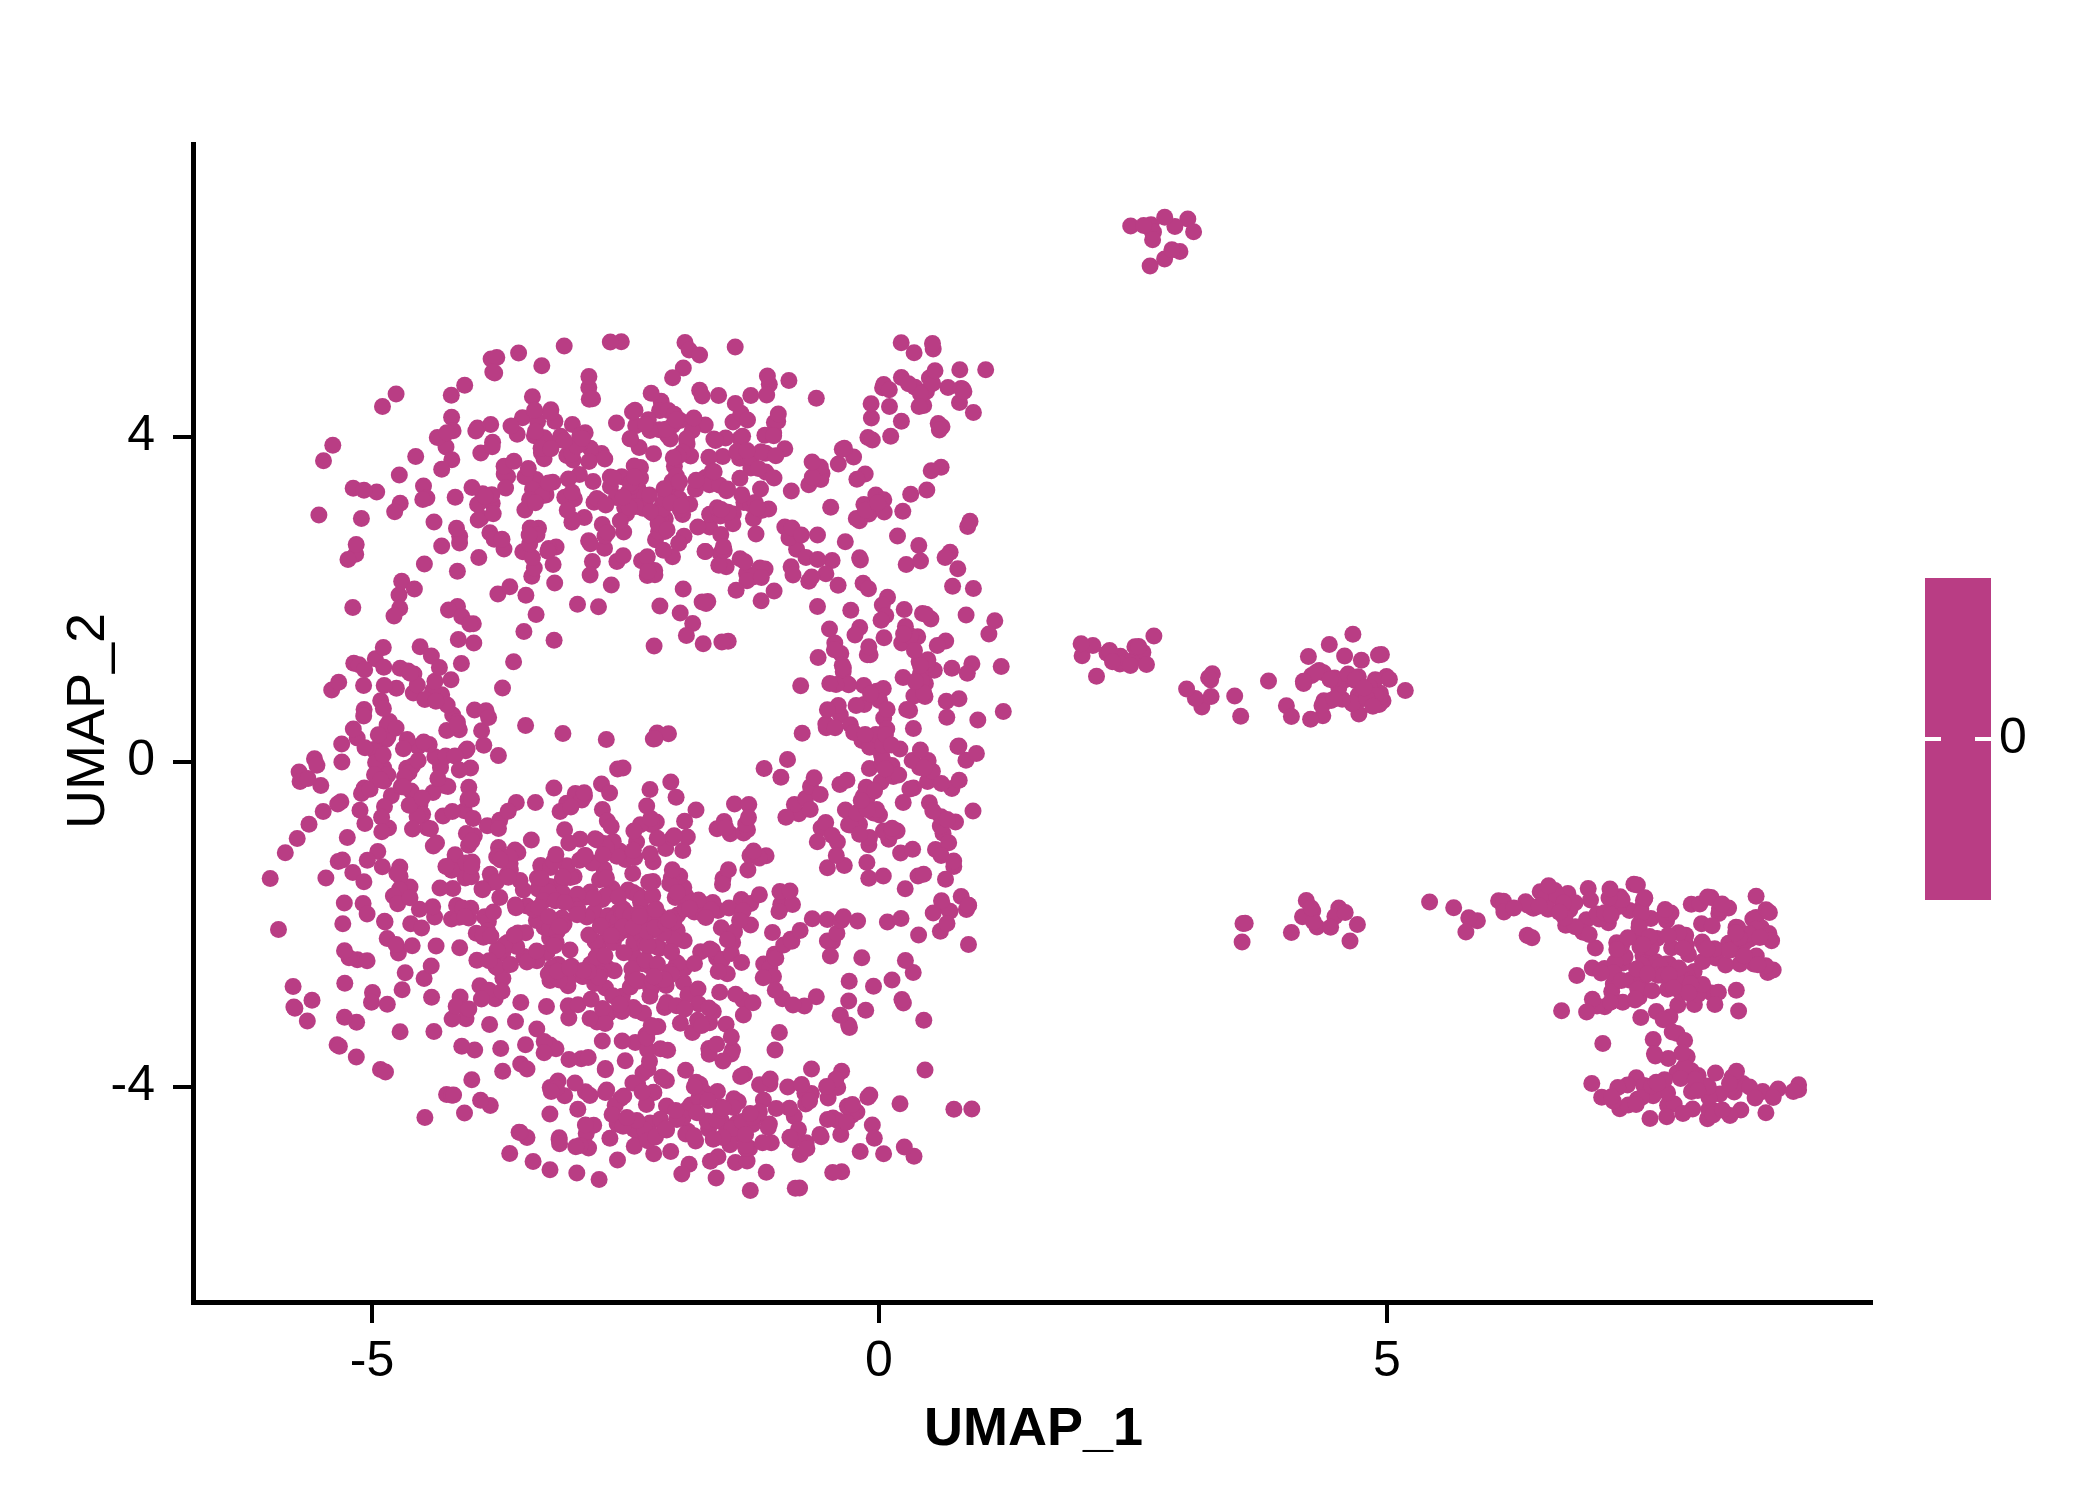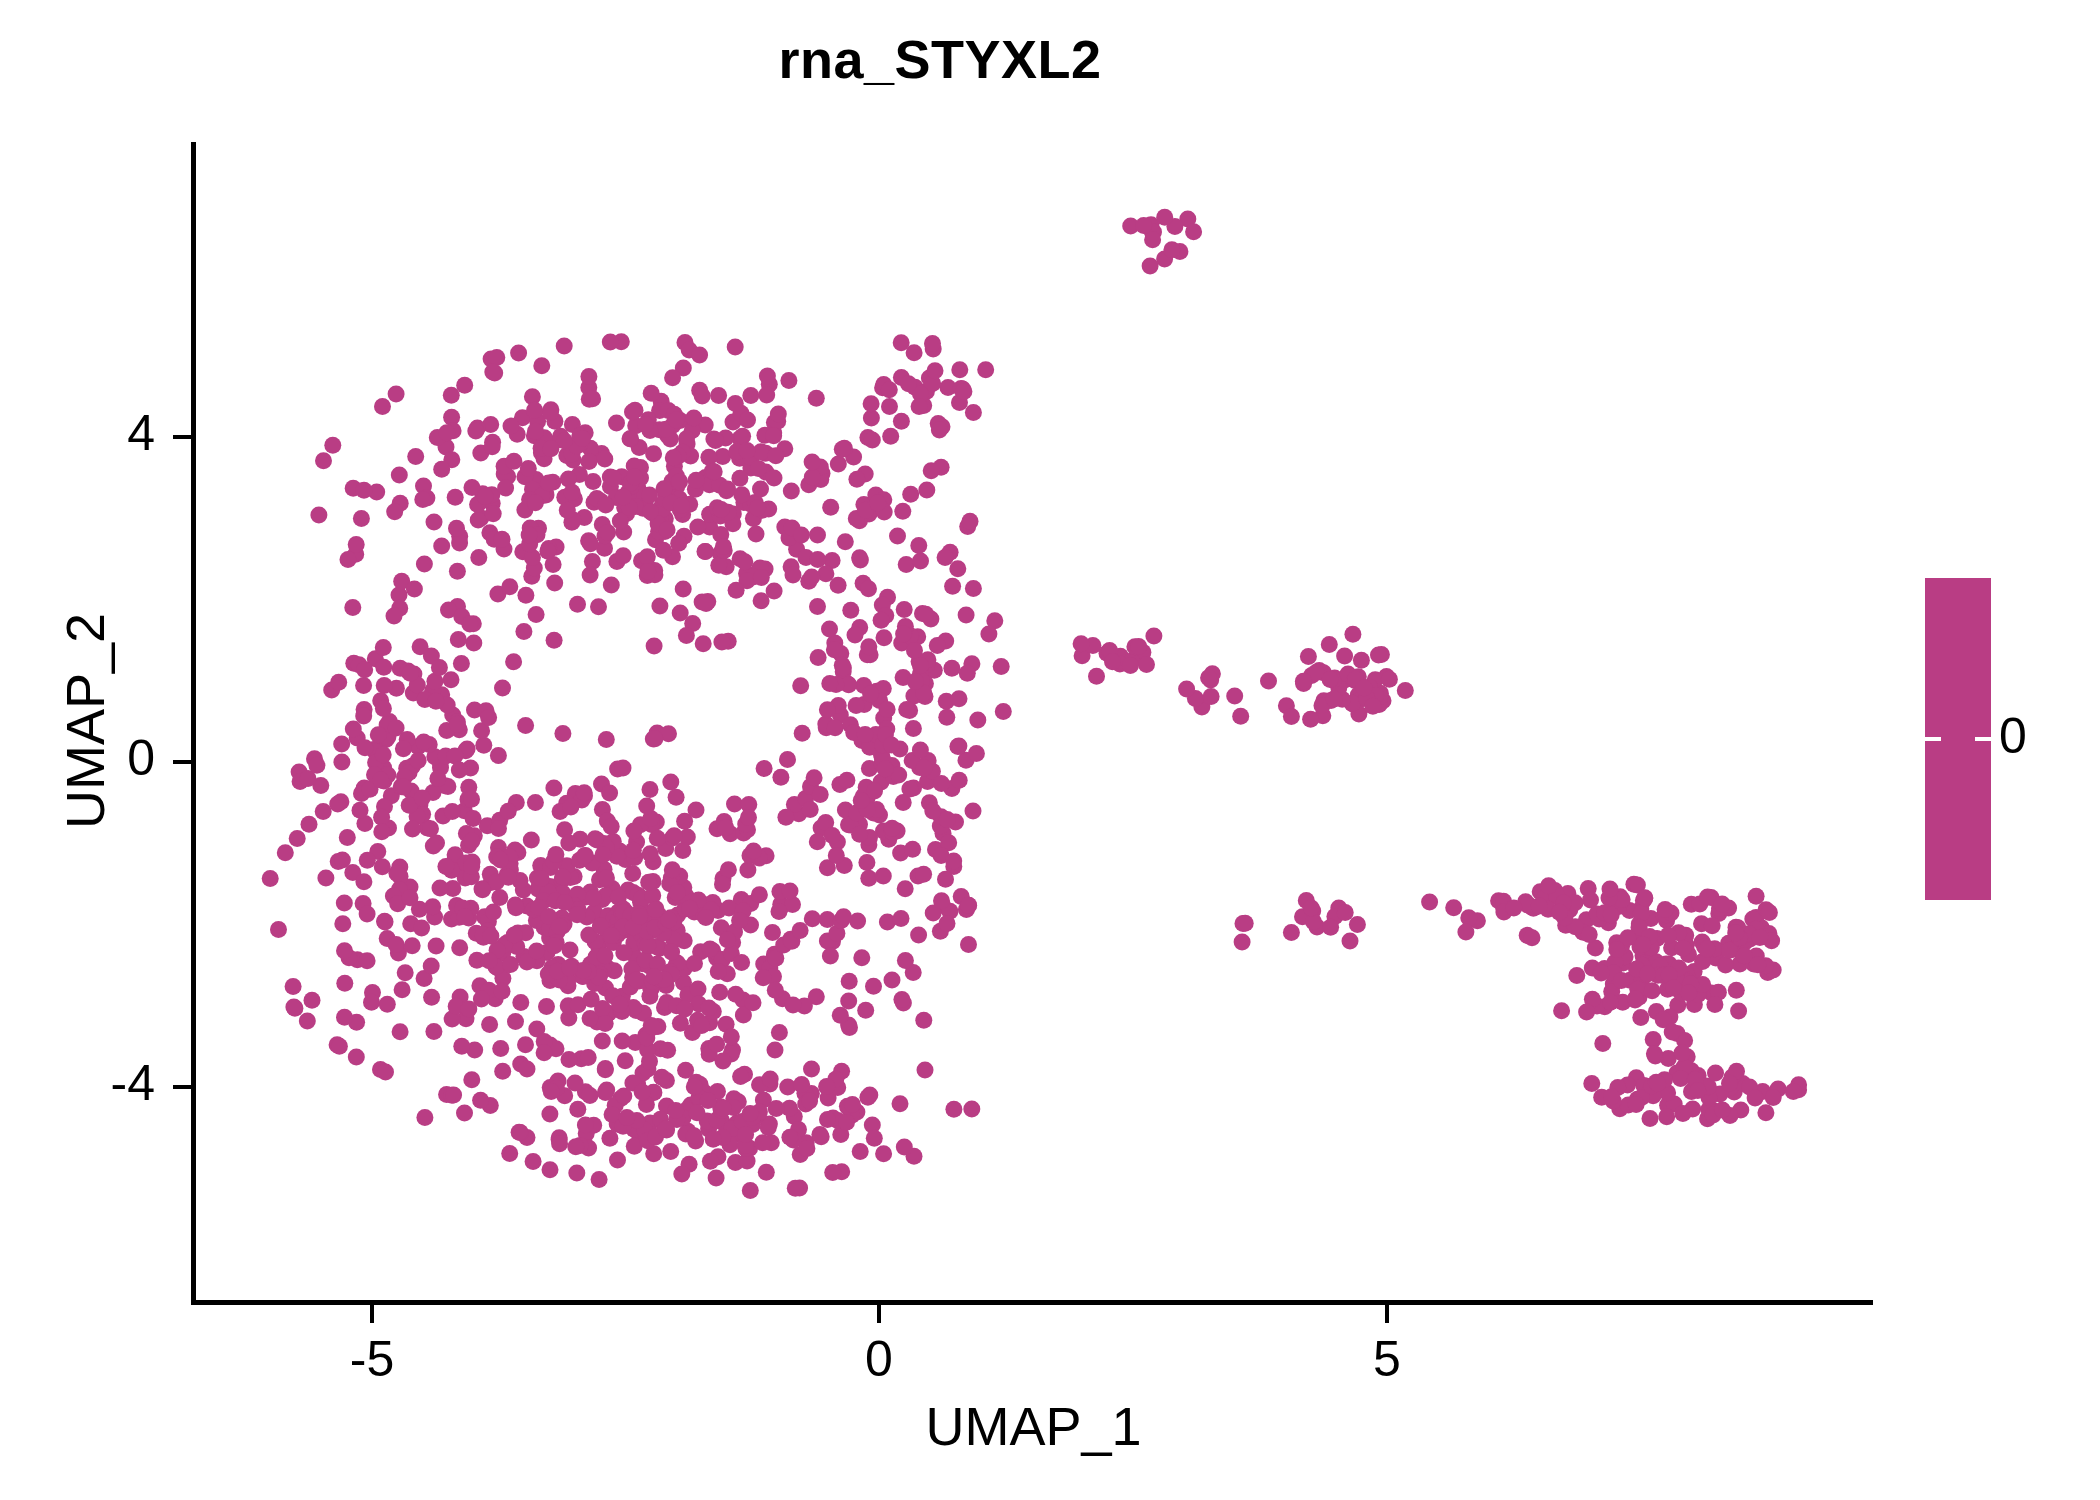"rna_STYXL2" div { html: <div>rna_STYXL2</div> -> none }
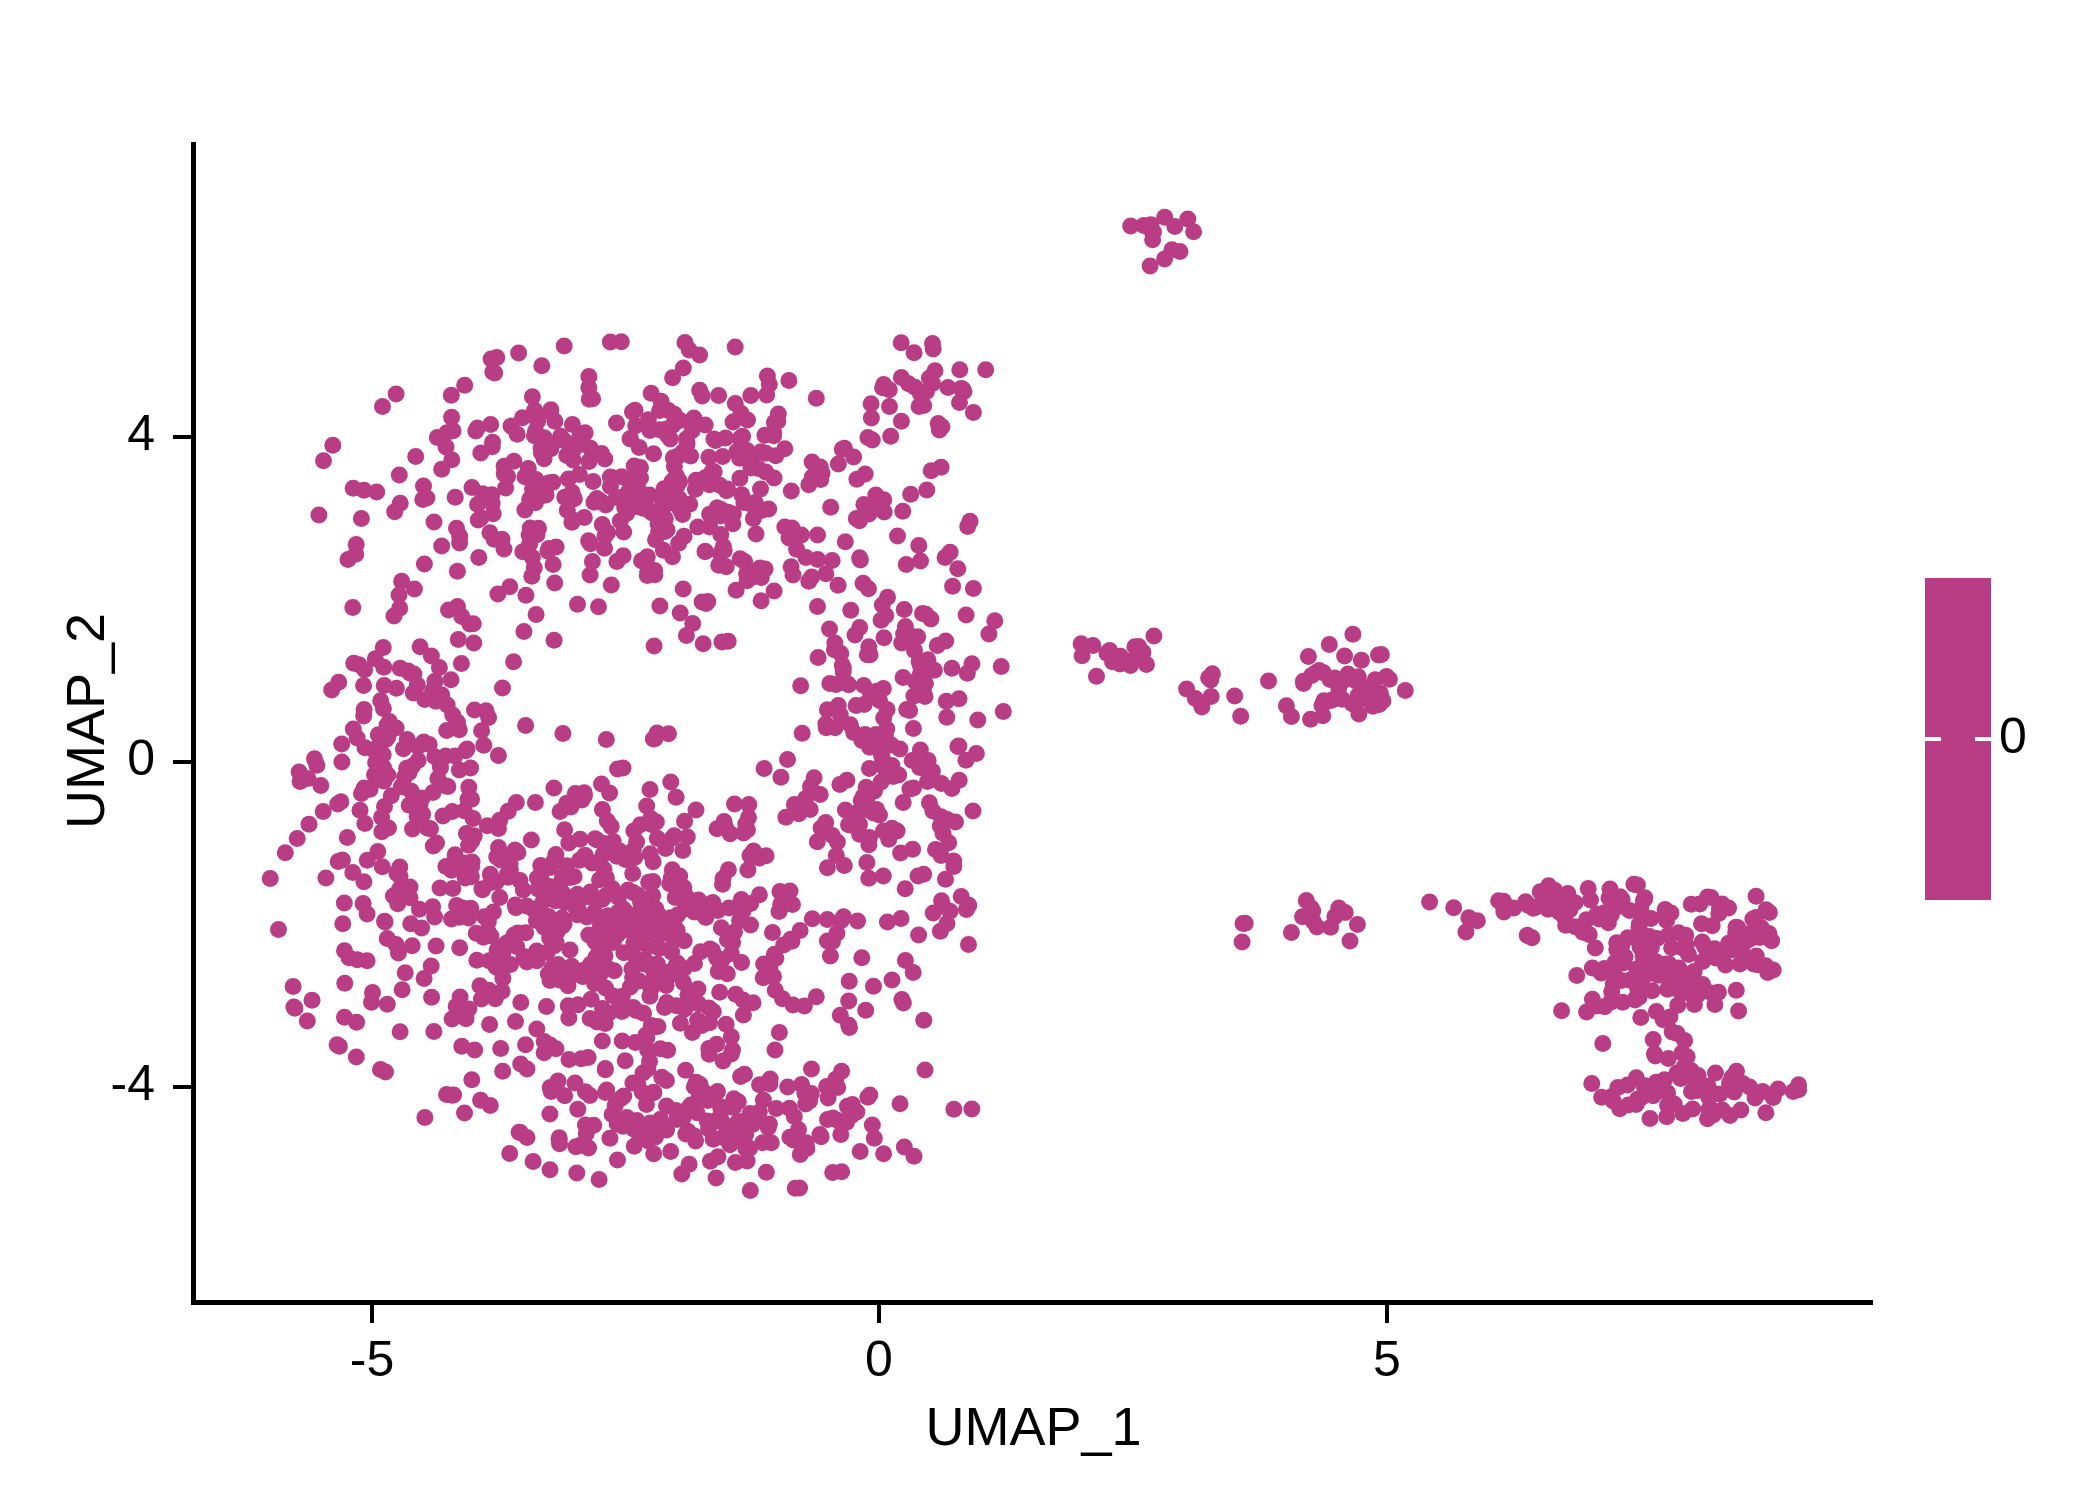"UMAP_1" #xlab { font-weight: none -> bold }
